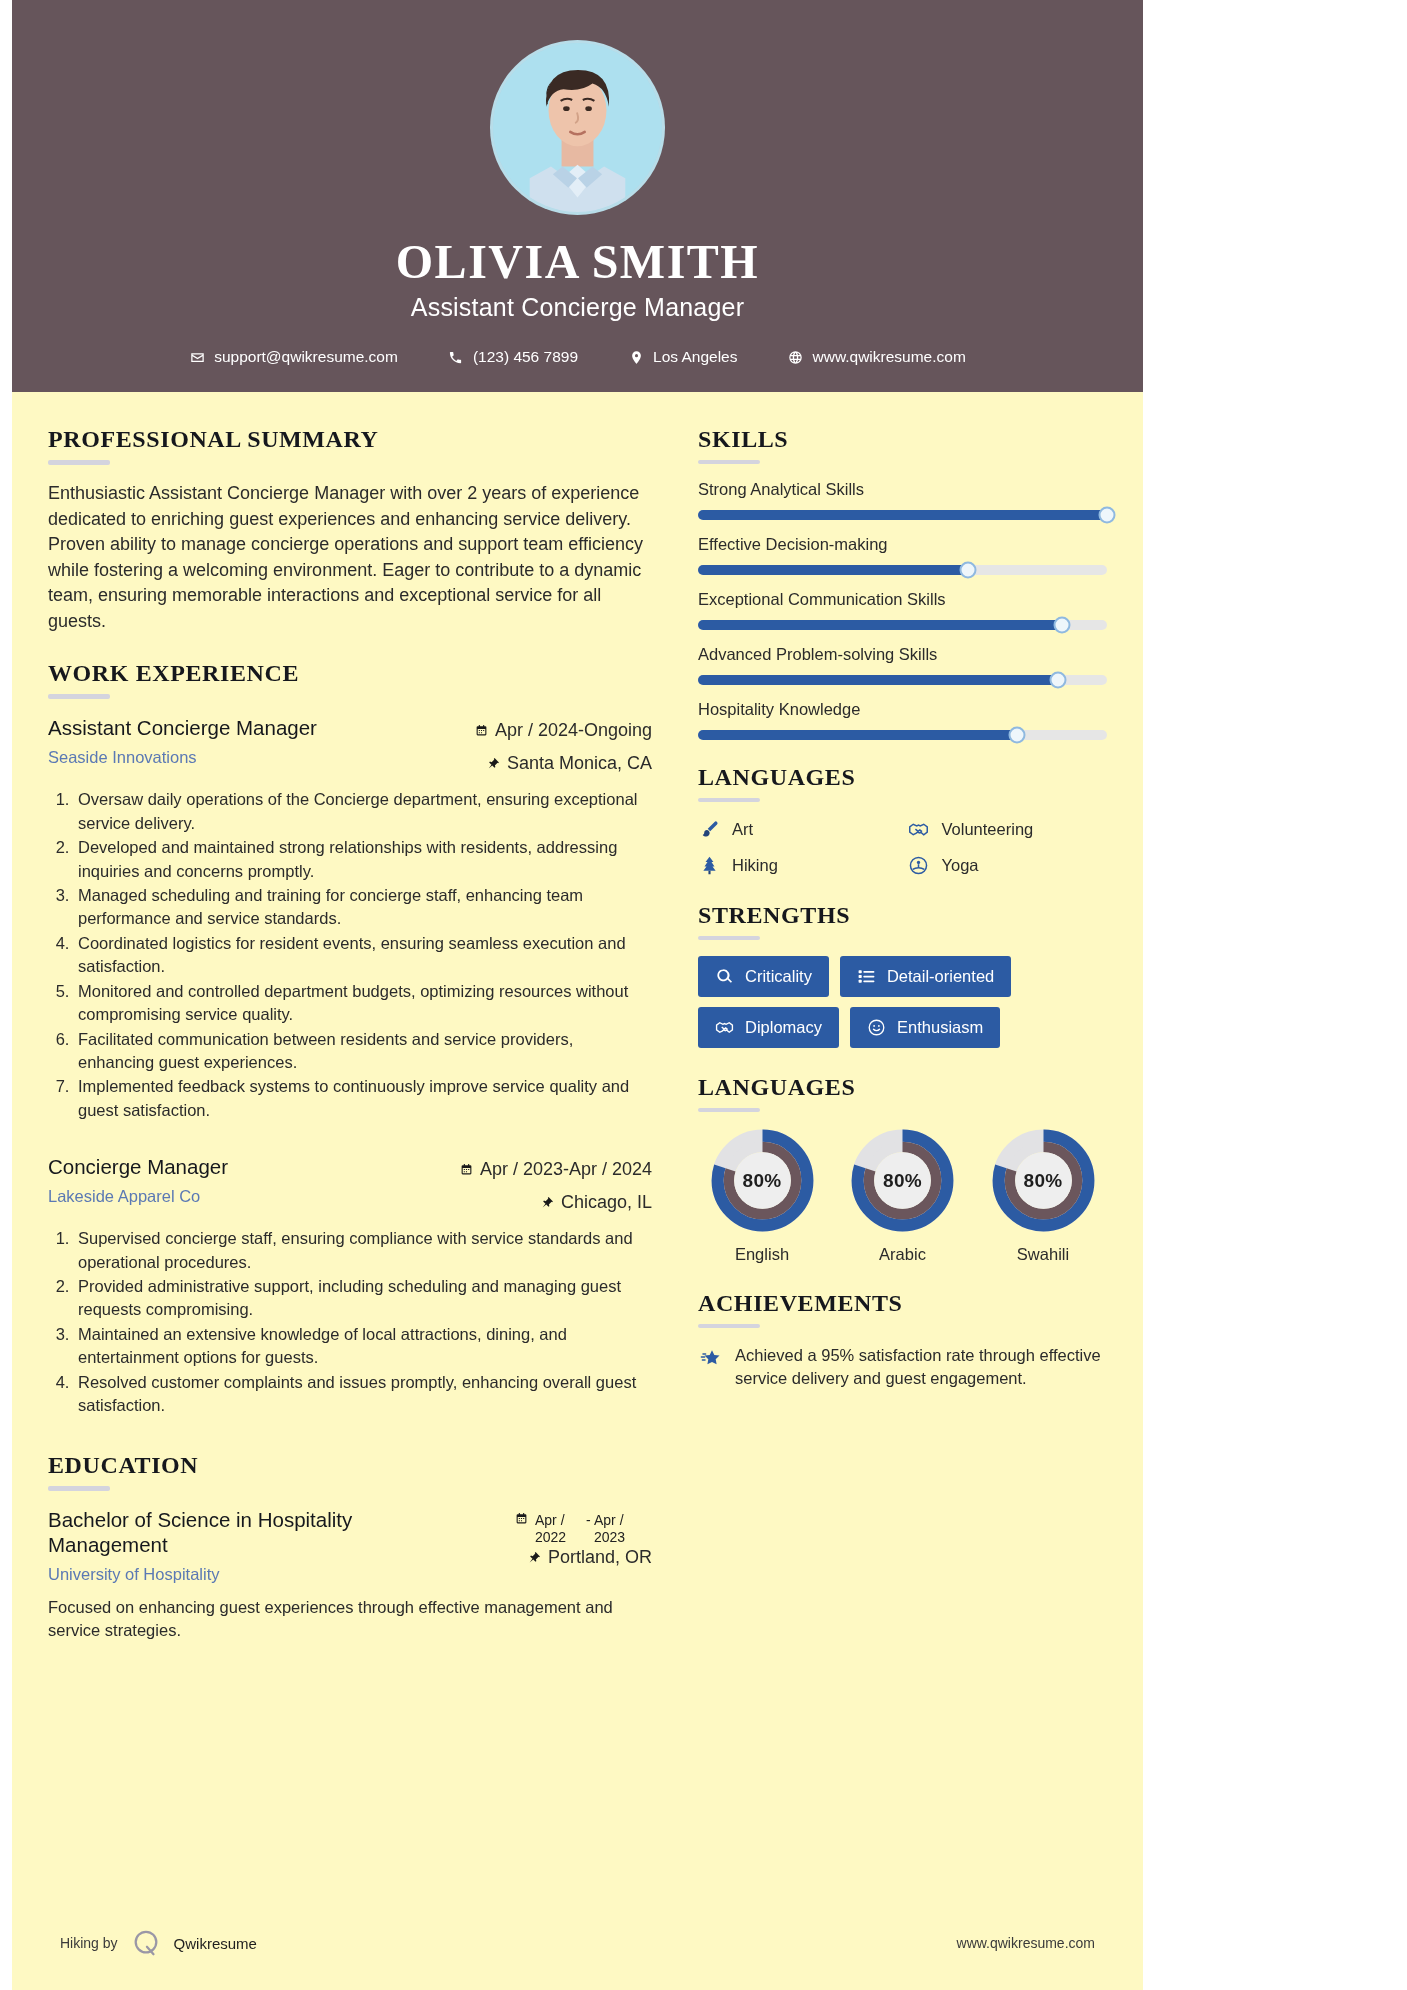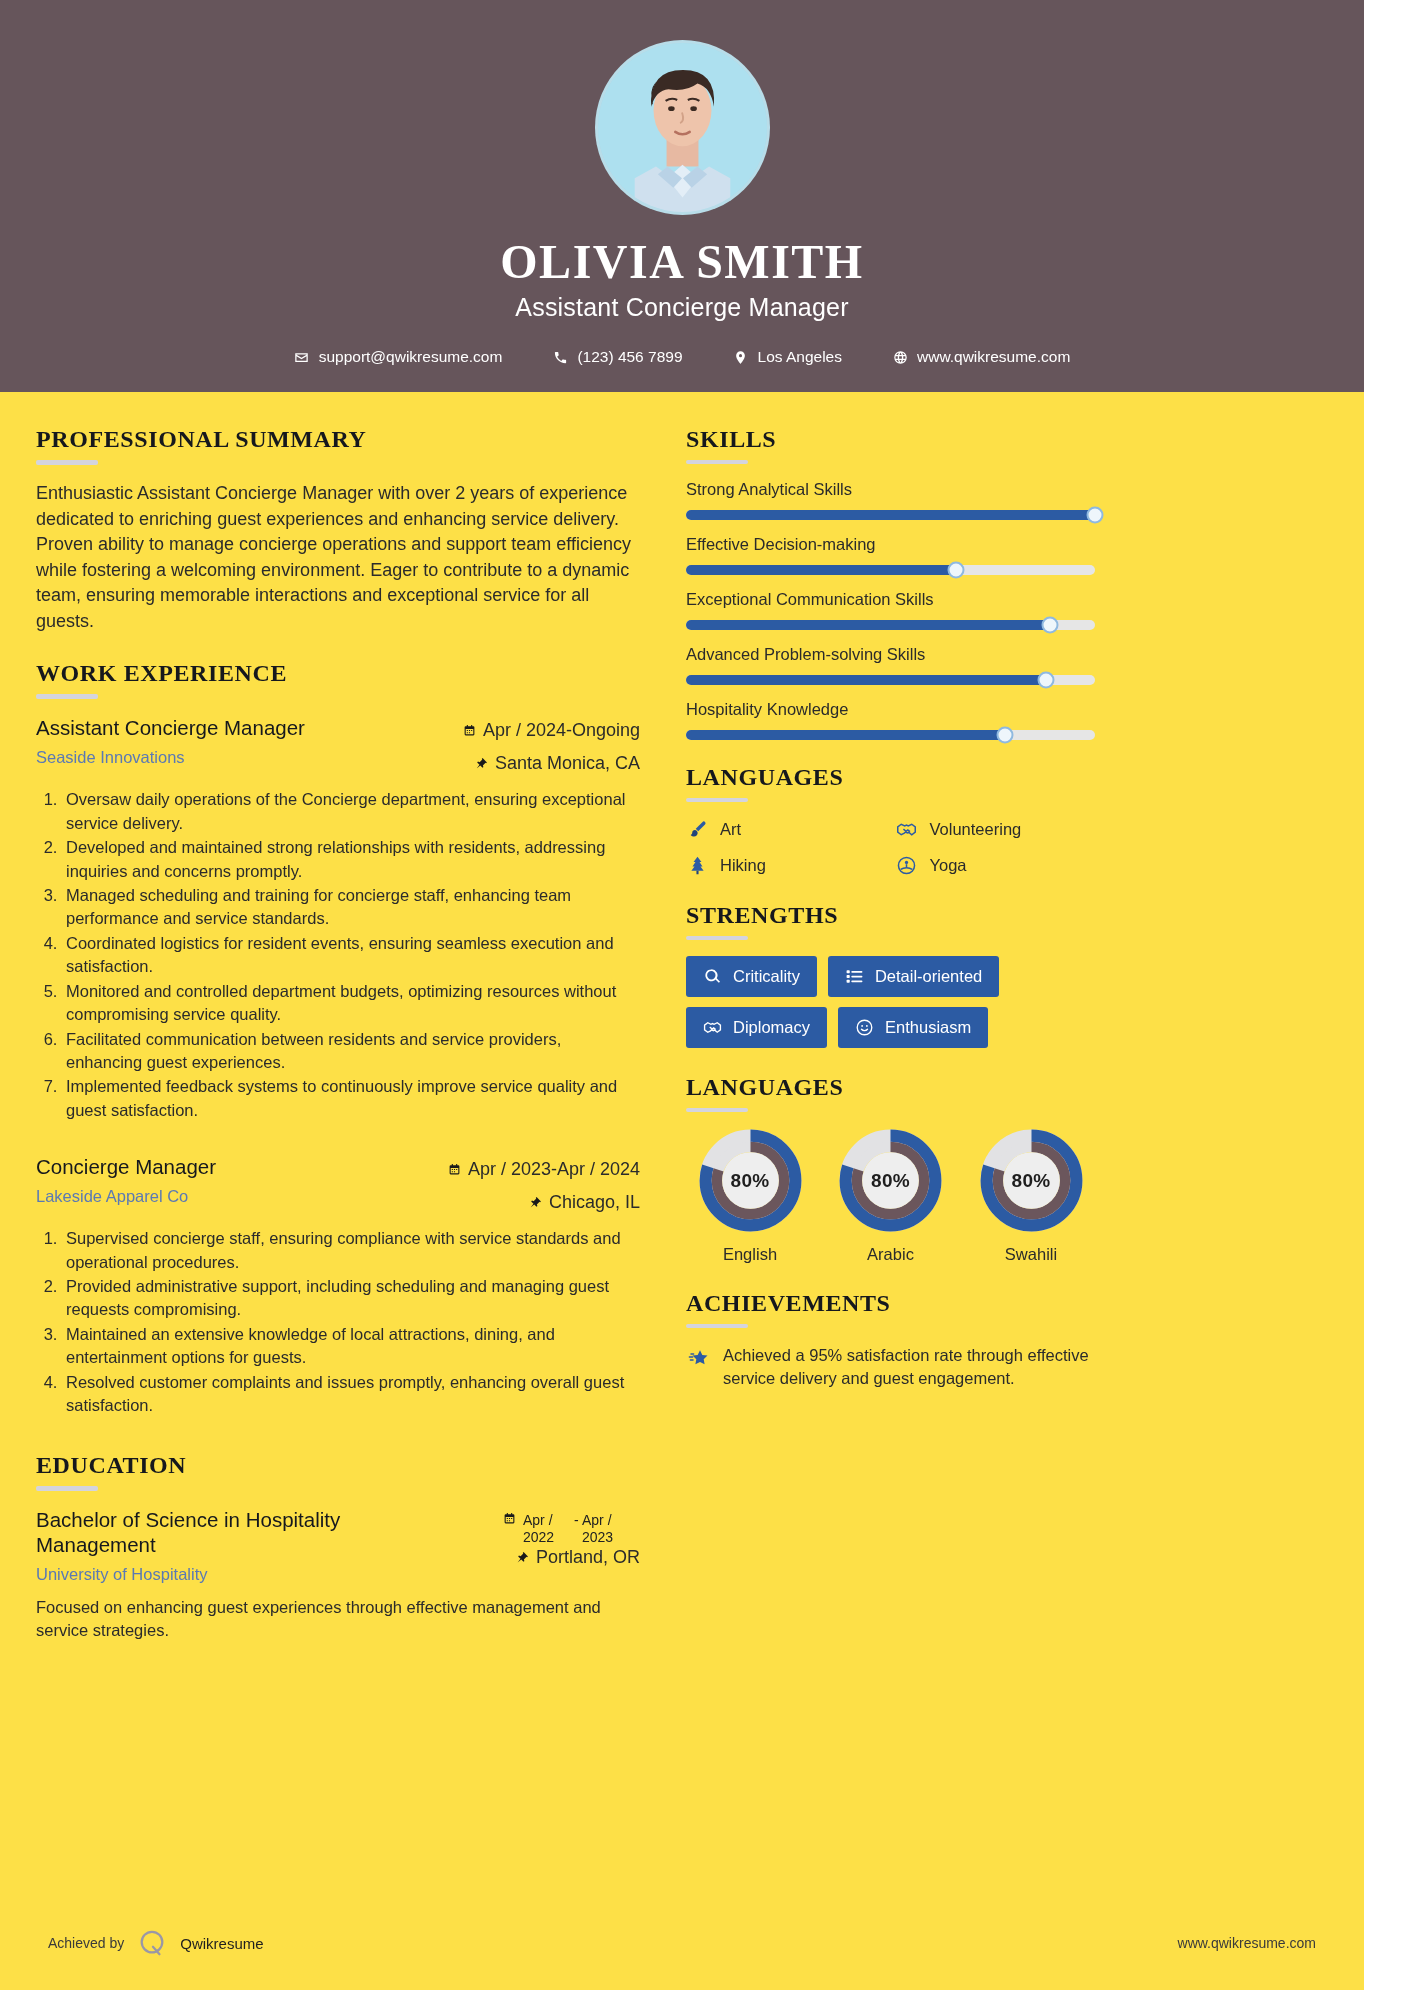"OLIVIA SMITH" .page { background: #fde047 -> #fef9c3; margin-left: none -> 12px; width: 1364px -> 1131px }
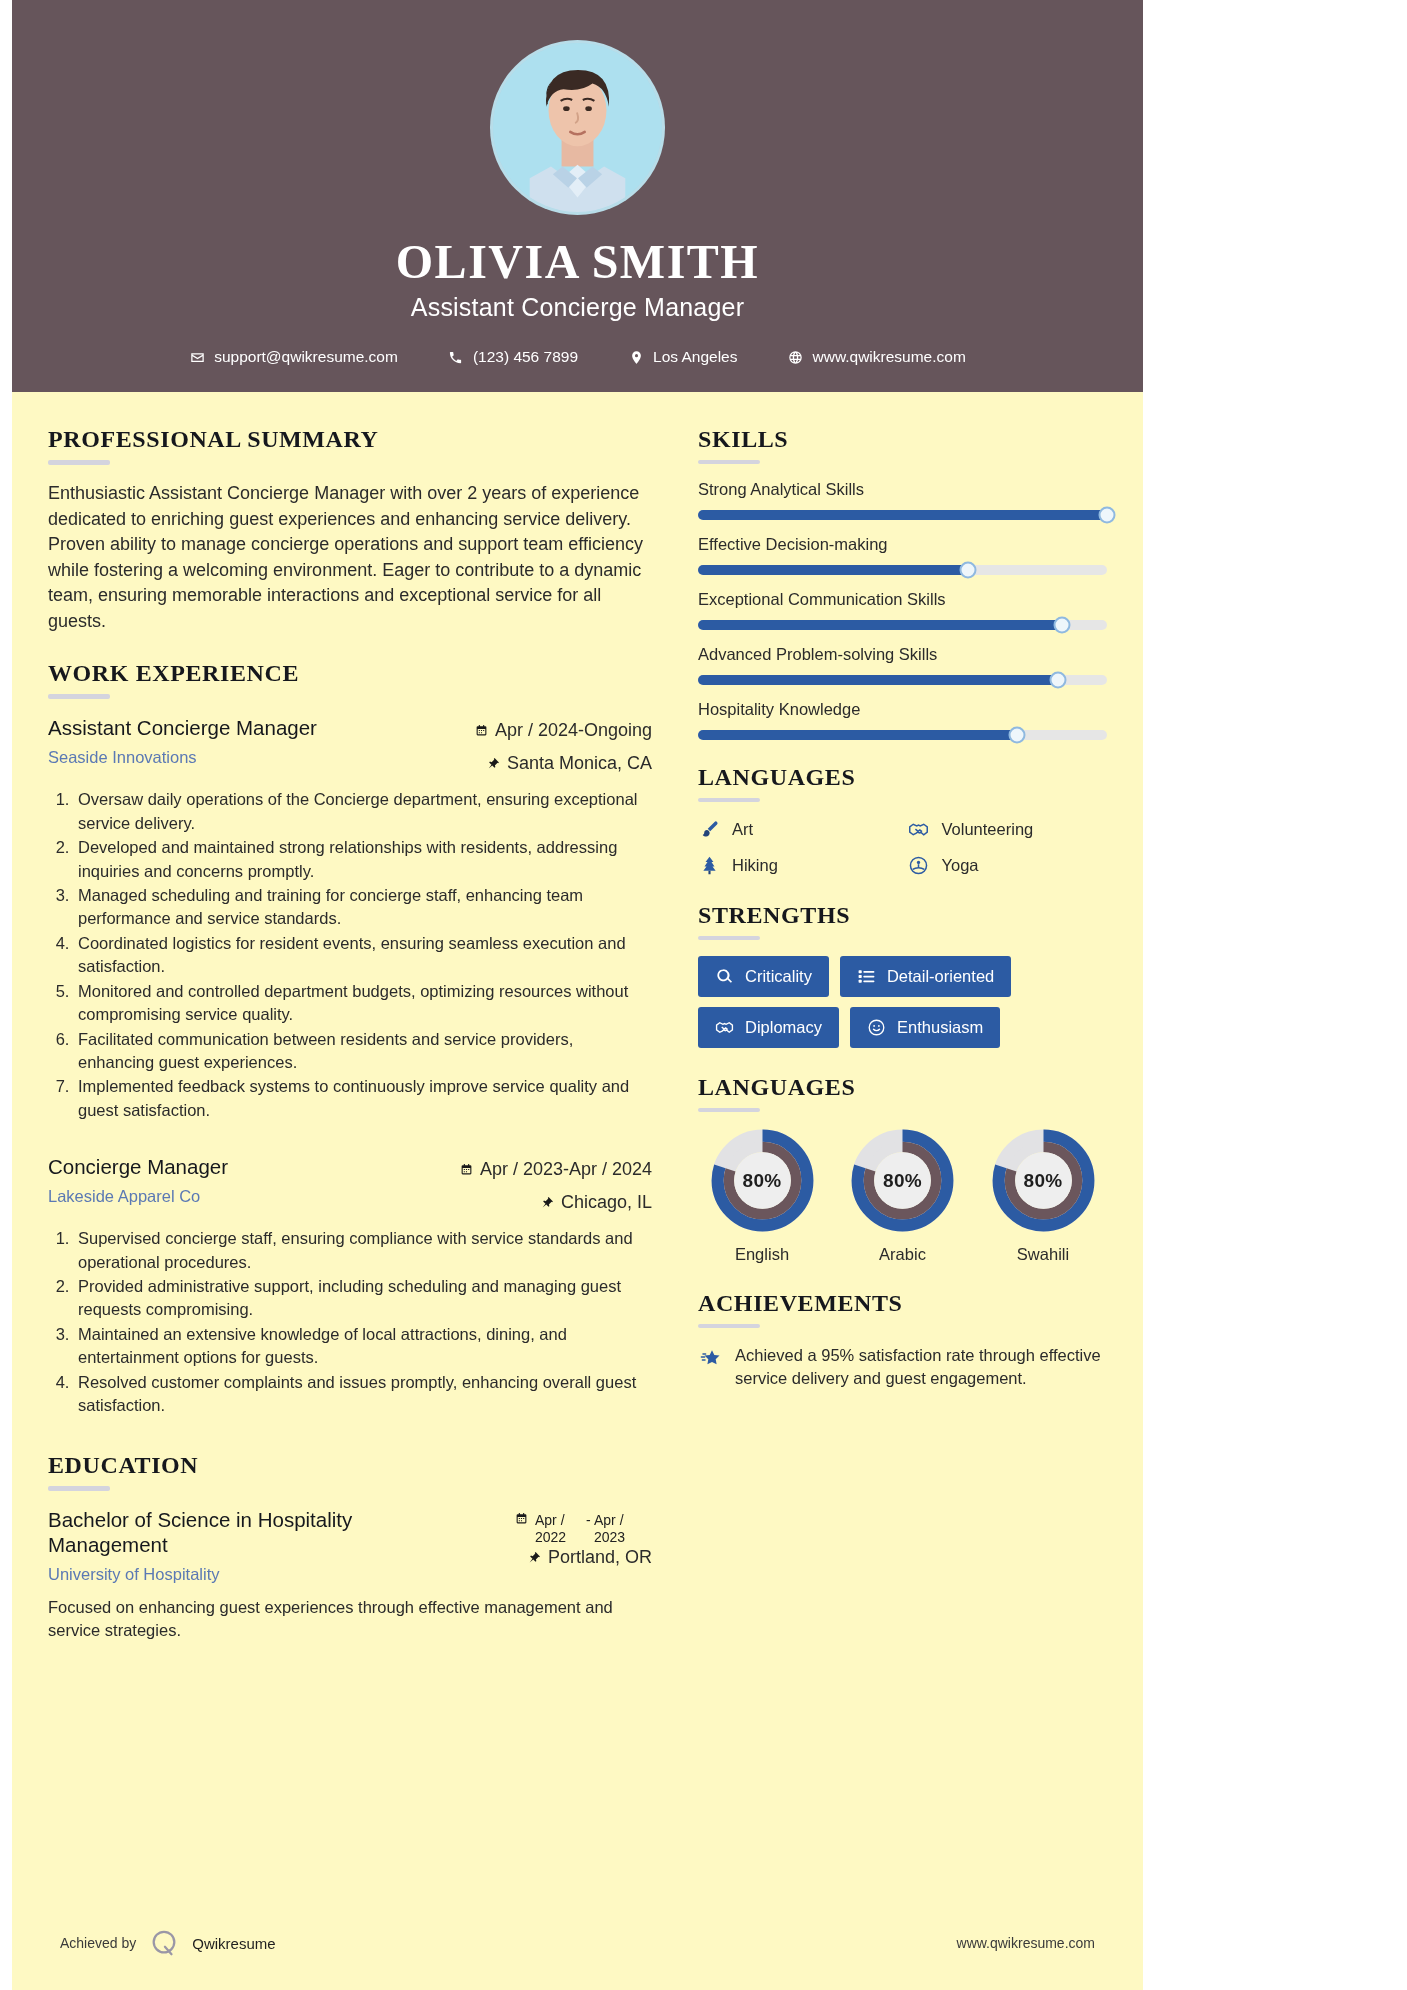"Achieved by" span { text: Achieved -> Hiking }
